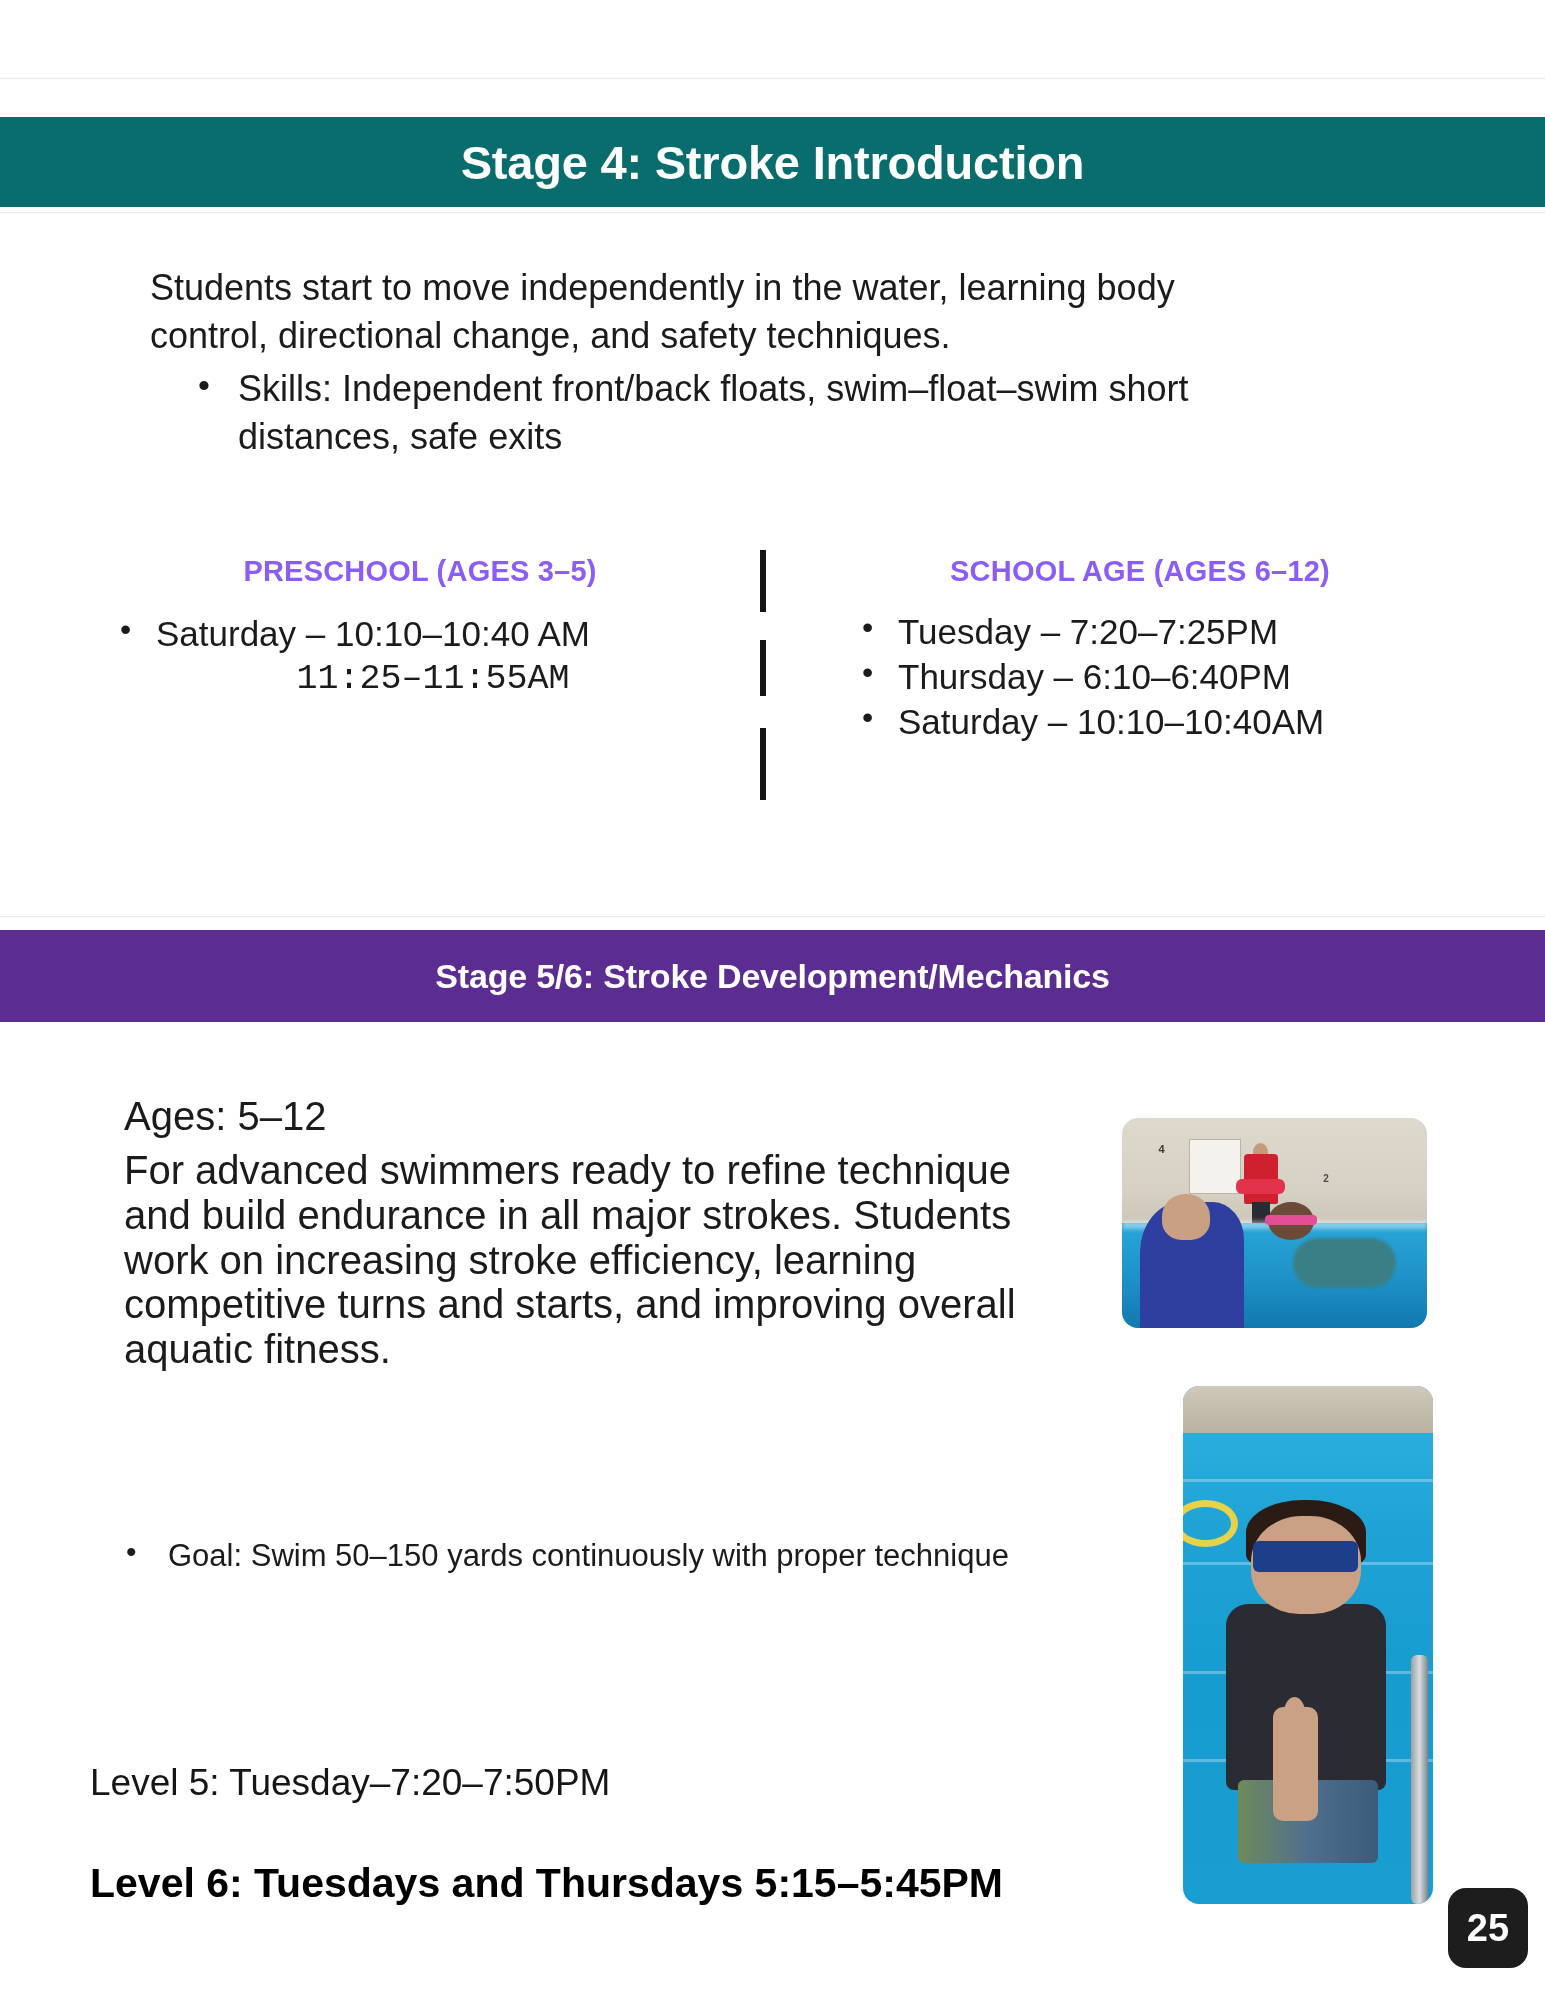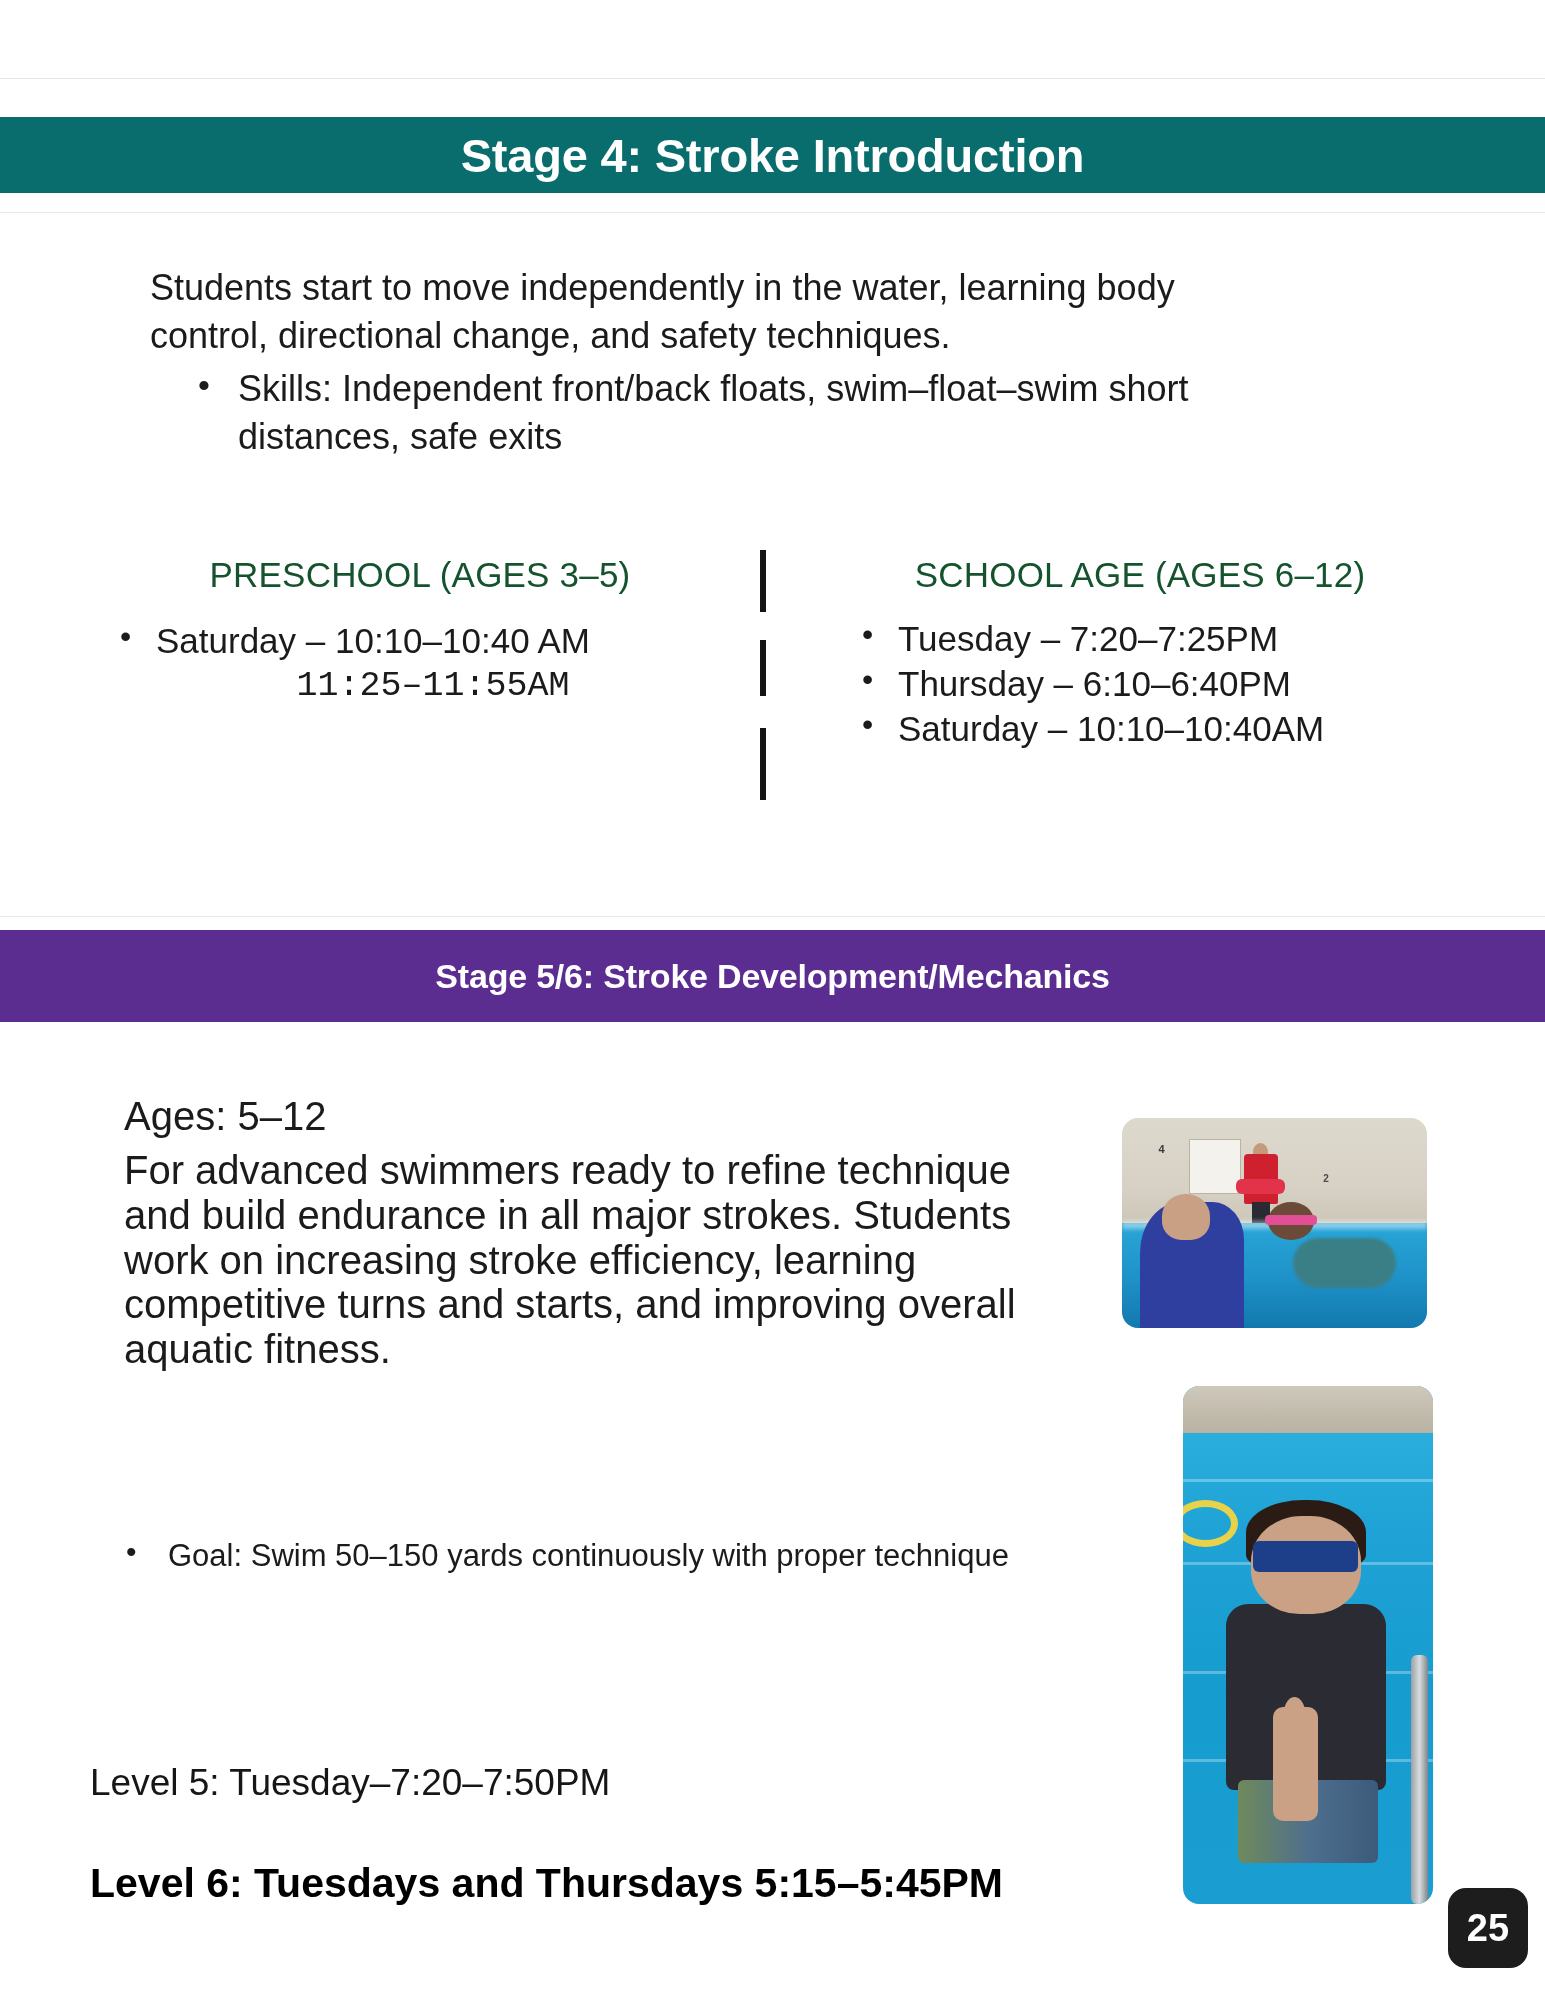"Stage 4: Stroke Introduction" .banner-teal { height: 76px -> 90px }
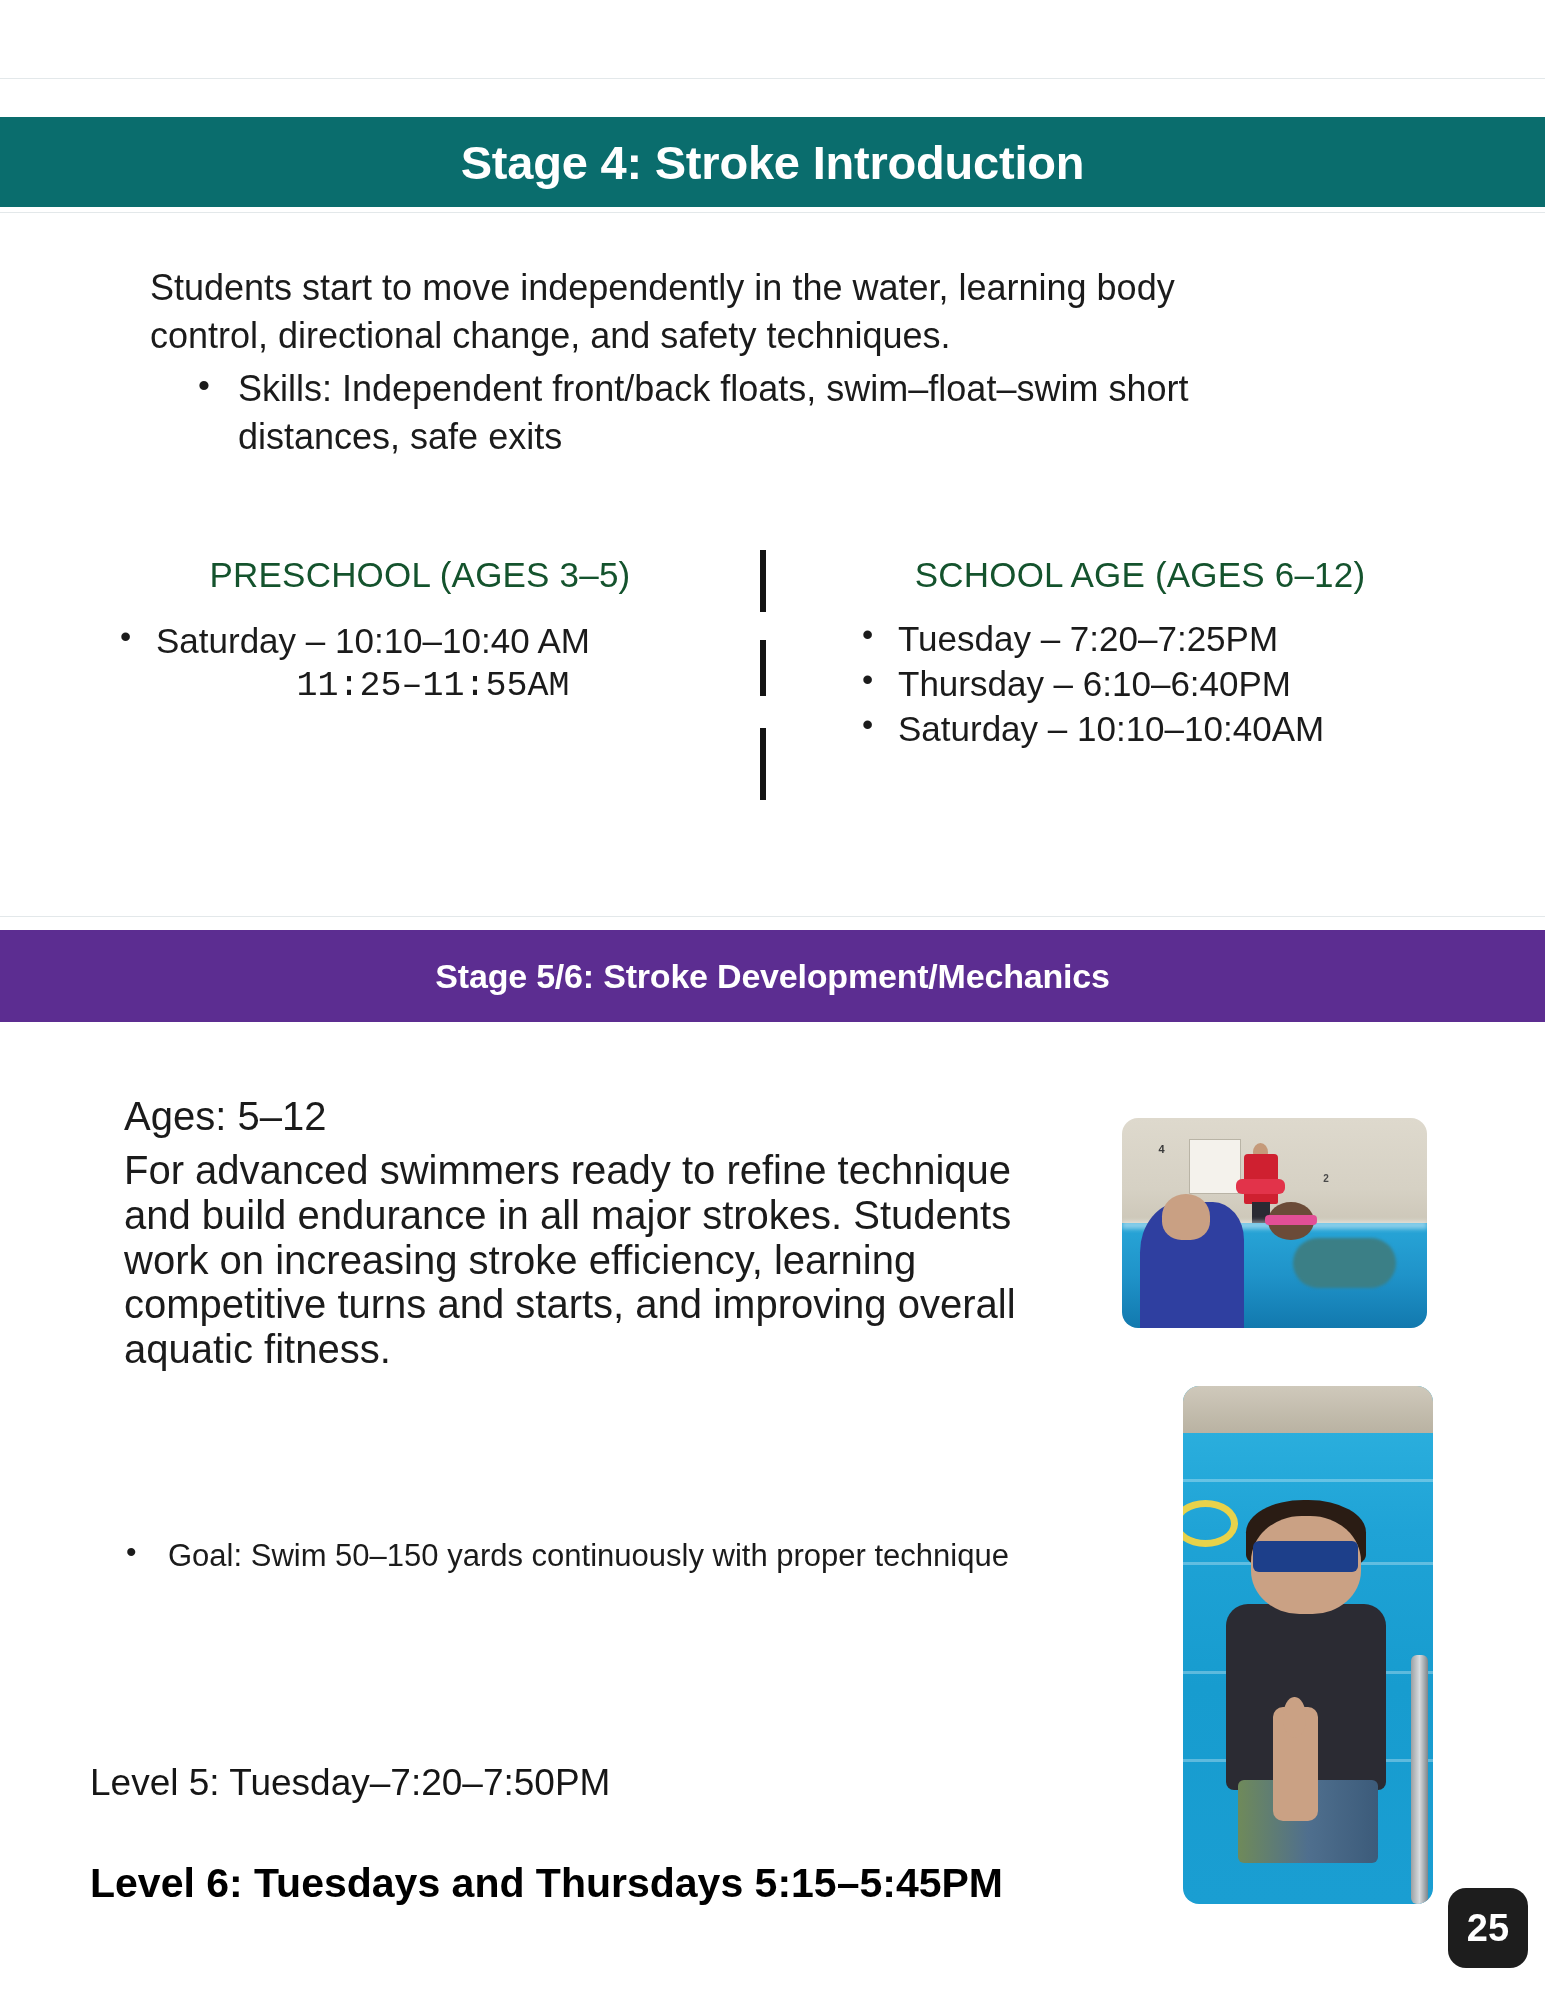"PRESCHOOL (AGES 3–5)" .col-head { color: #14532d -> #8b5cf6; font-size: 35px -> 29px; font-weight: normal -> bold }
